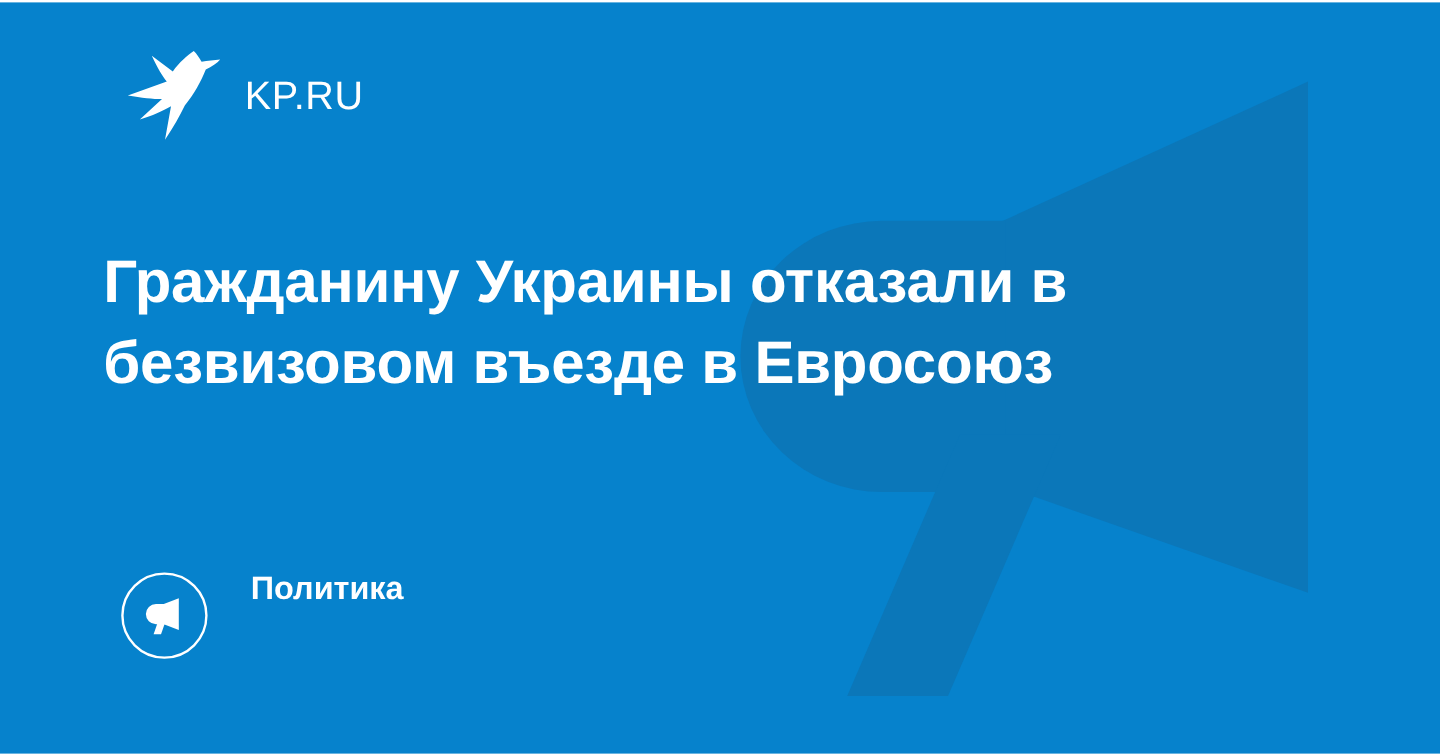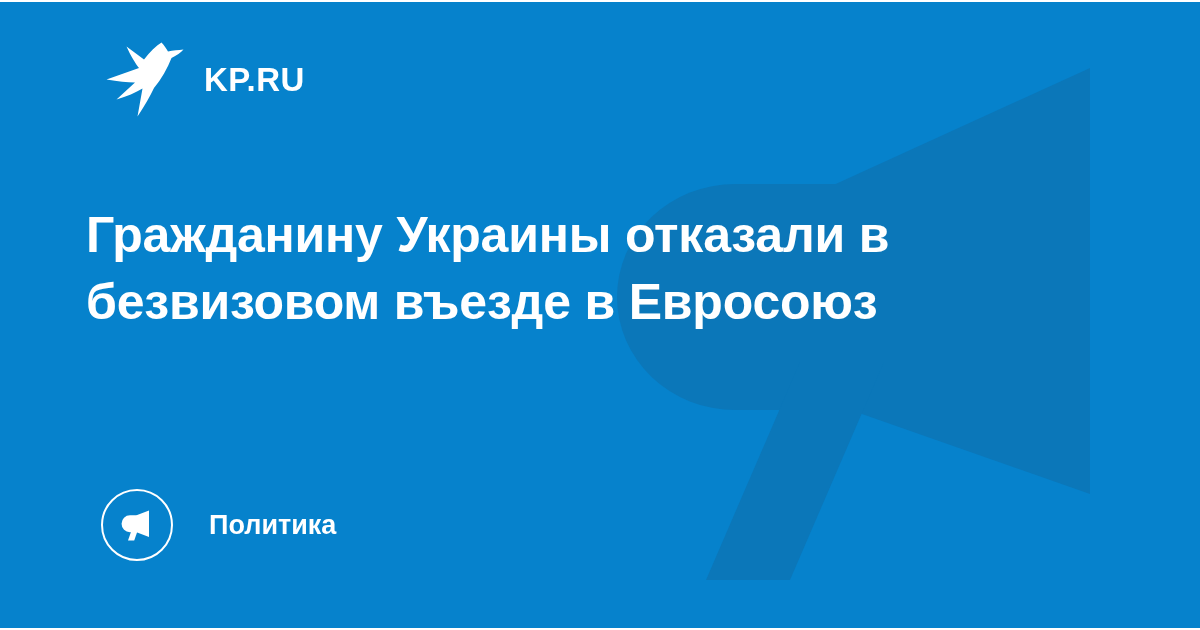"KP.RU" .brand-name { font-weight: 700 -> 400 }
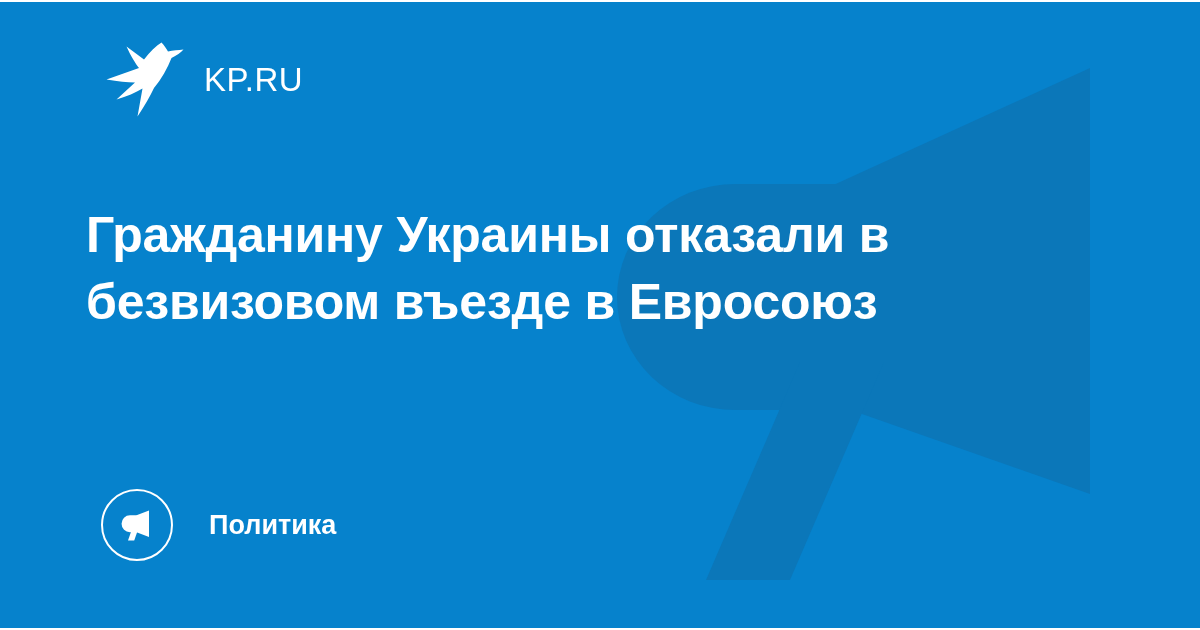"Политика" .rubric { align-items: center -> flex-start; top: 487px -> 475px }
